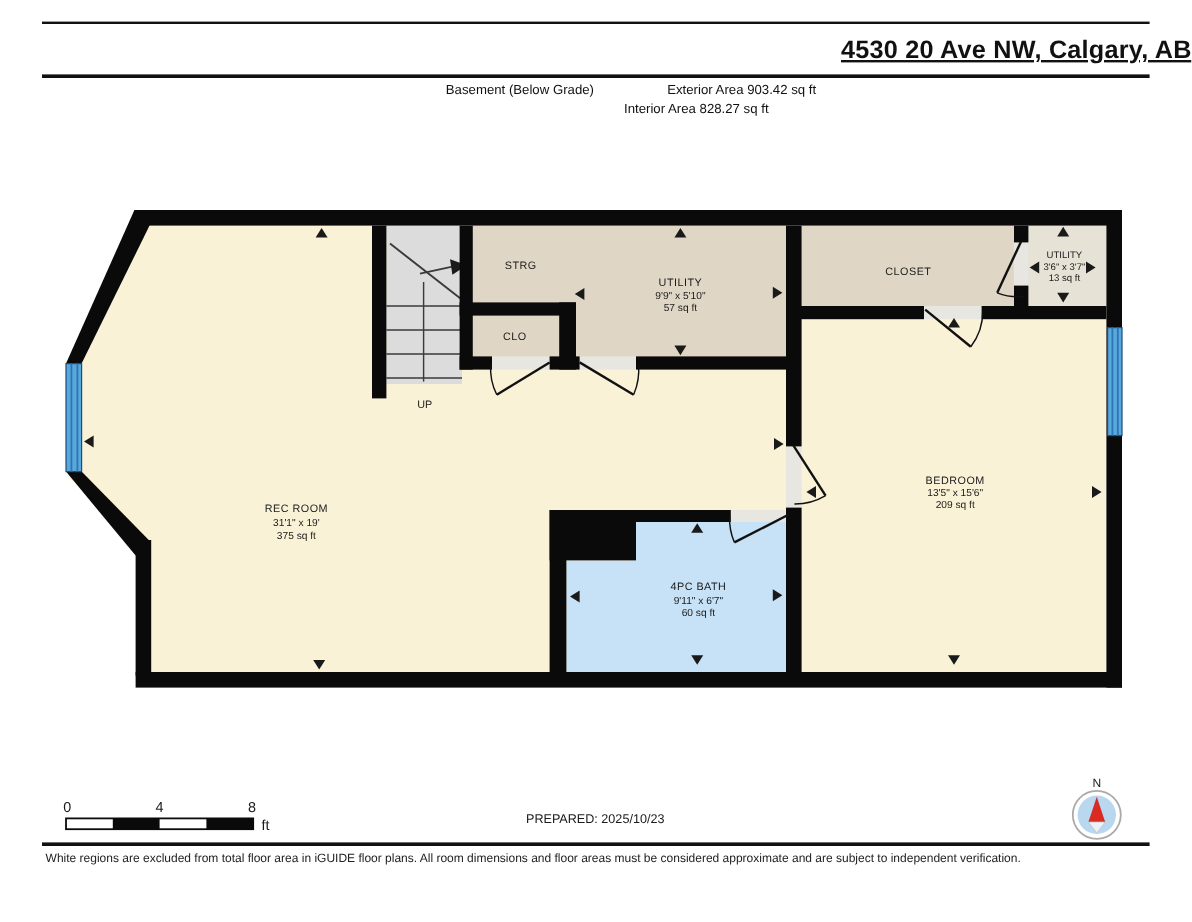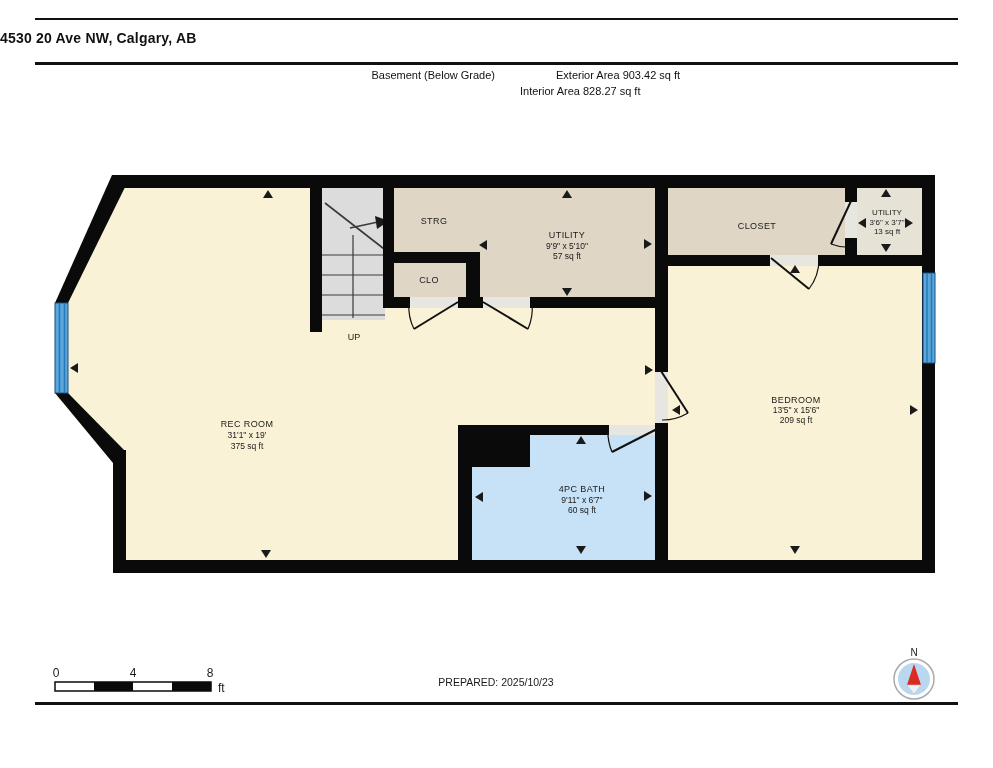"4530 20 Ave NW, Calgary," .title { font-size: 14px -> 21px; text-align: left -> right; text-decoration: none -> underline }
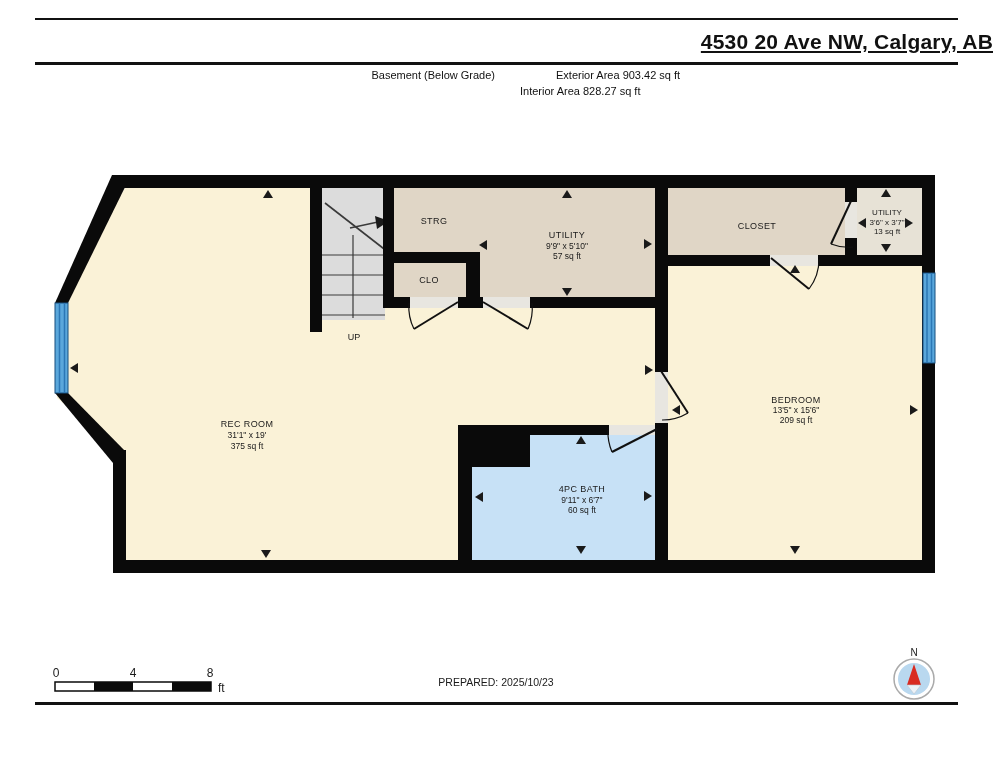"White regions are excluded from" div.disclaimer { html: none -> <div>White regions are excluded from total floor area in iGUIDE floor plans. All room dimensions and floor areas must be considered approximate and are subject to independent verification.</div> }
